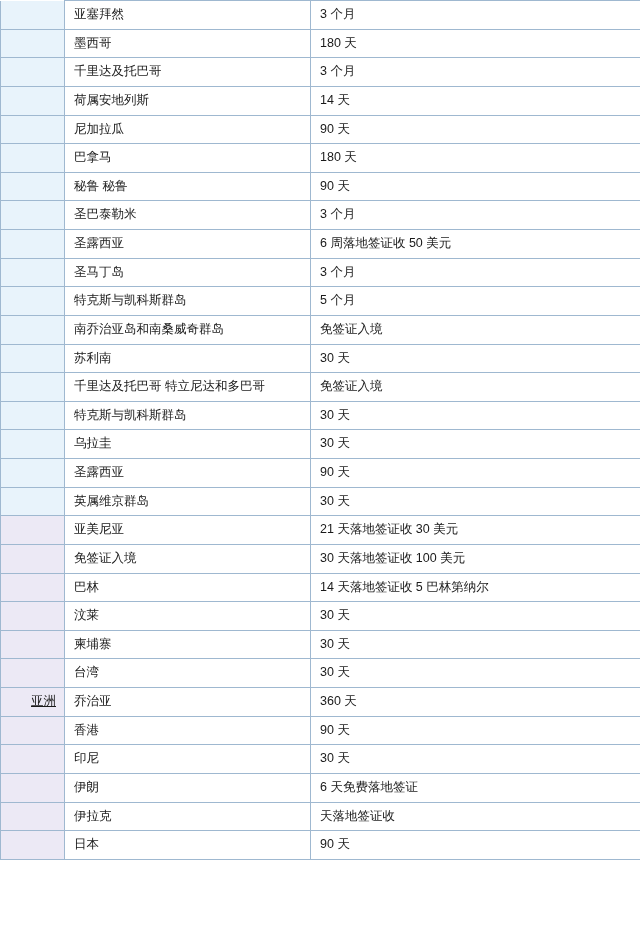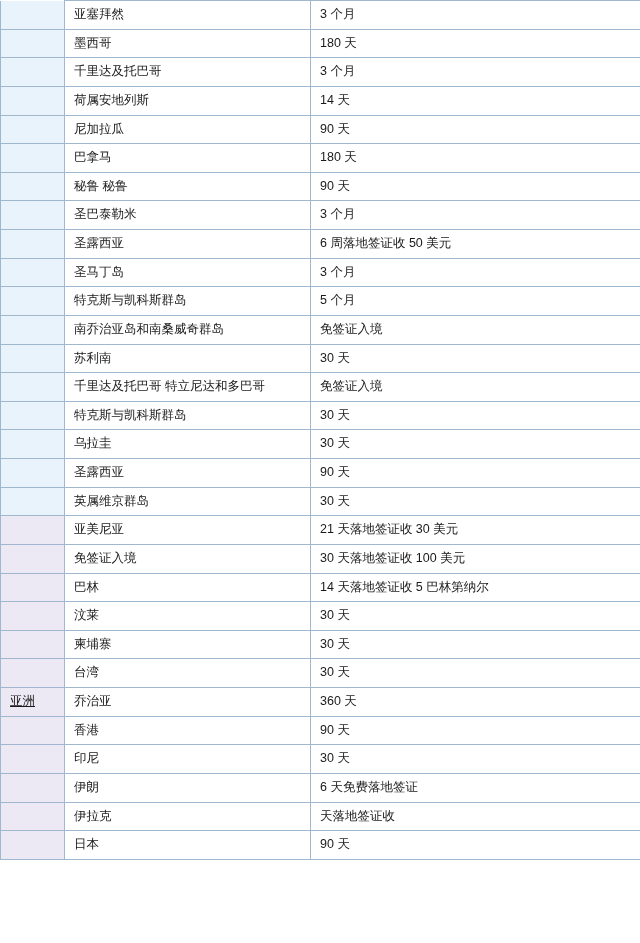"亚洲" td.region-cell { text-align: left -> right }
